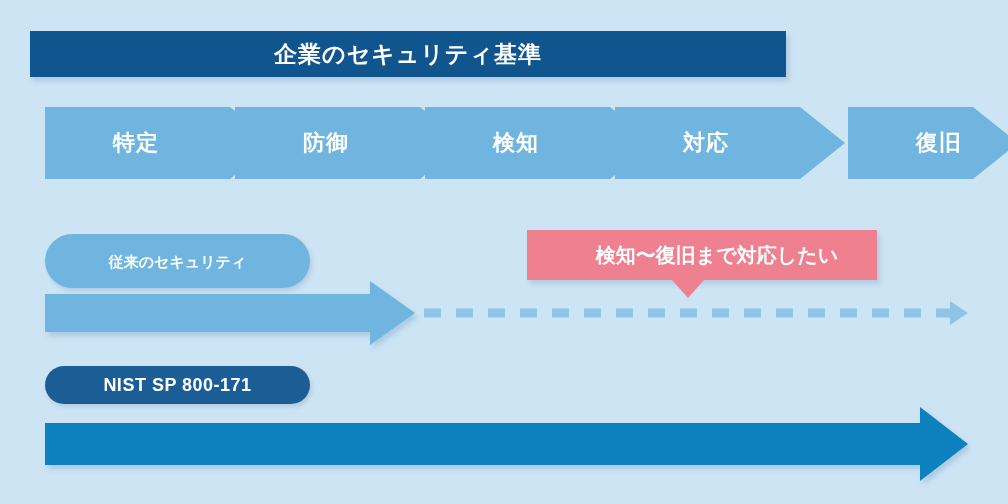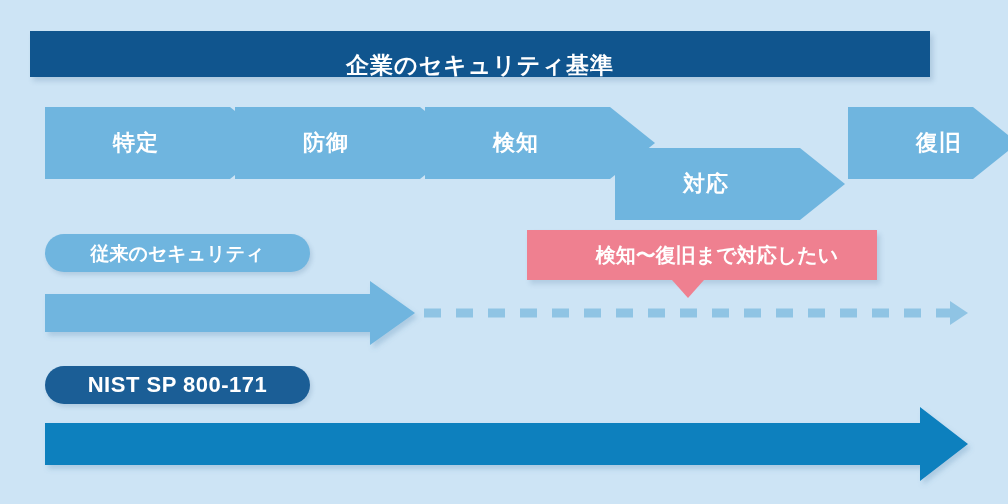"企業のセキュリティ基準" .title-bar { align-items: flex-end -> center; width: 900px -> 756px }
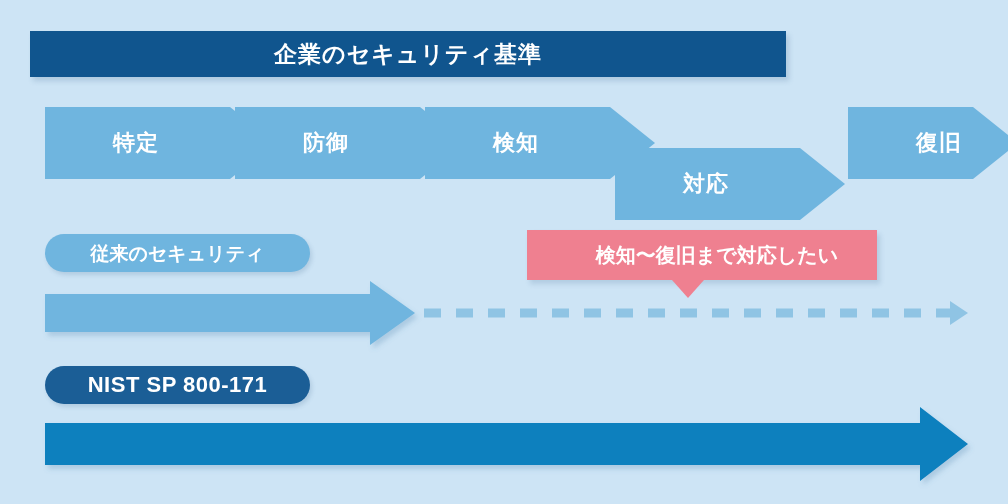"対応" div.chevron { margin-top: 41px -> none }
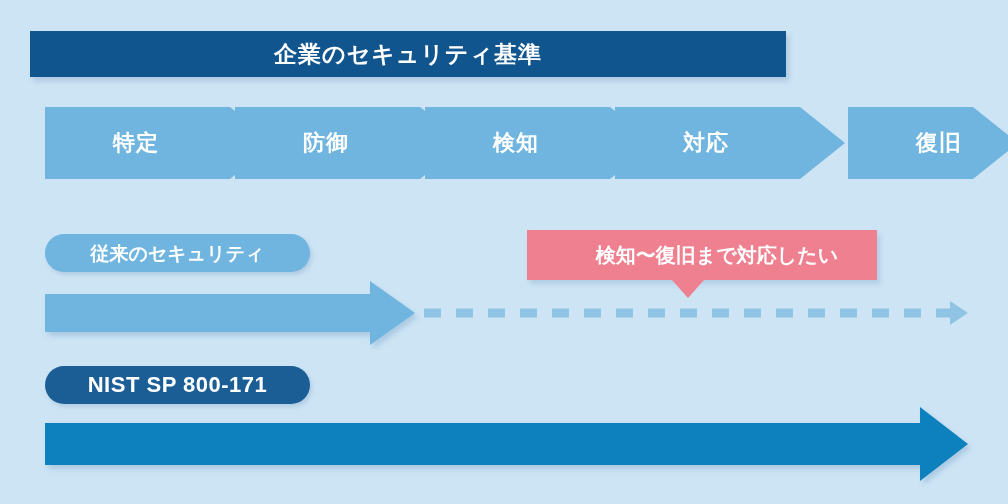"従来のセキュリティ" .pill-legacy { font-size: 19px -> 15px; height: 38px -> 54px }
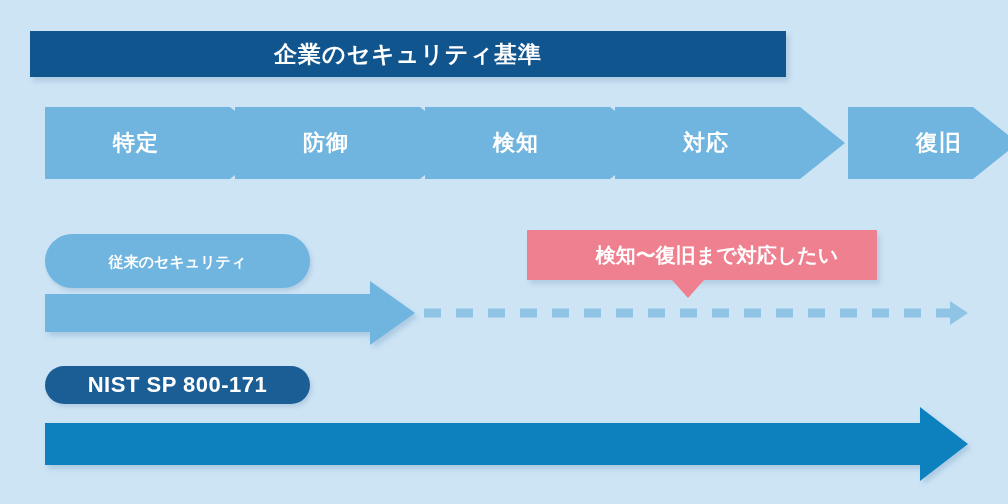"NIST SP 800-171" .pill-nist { font-size: 22px -> 18px }
